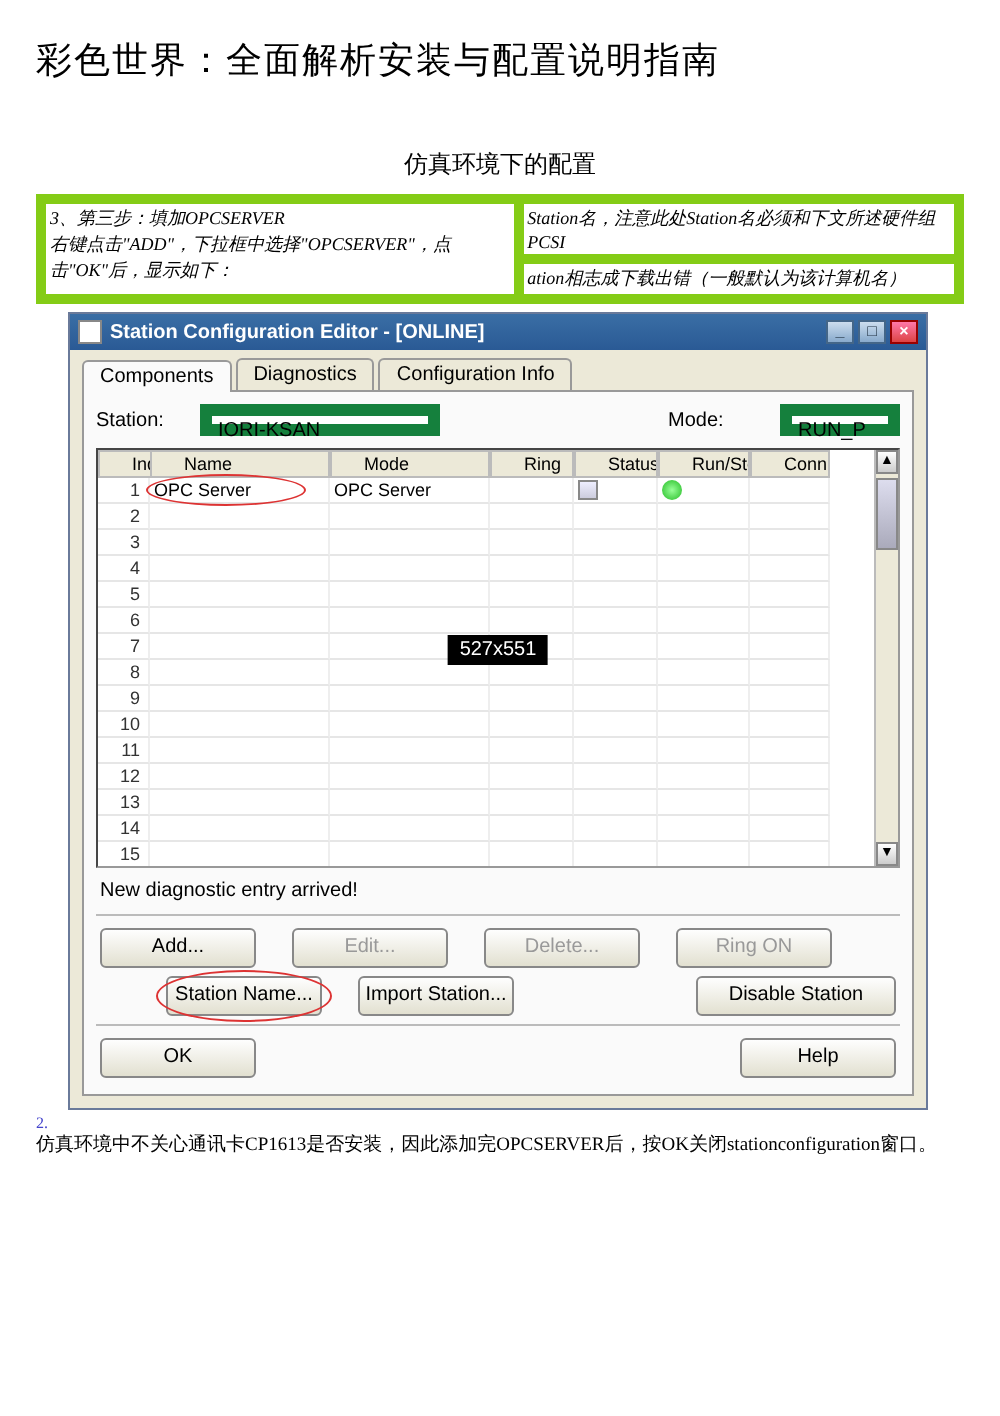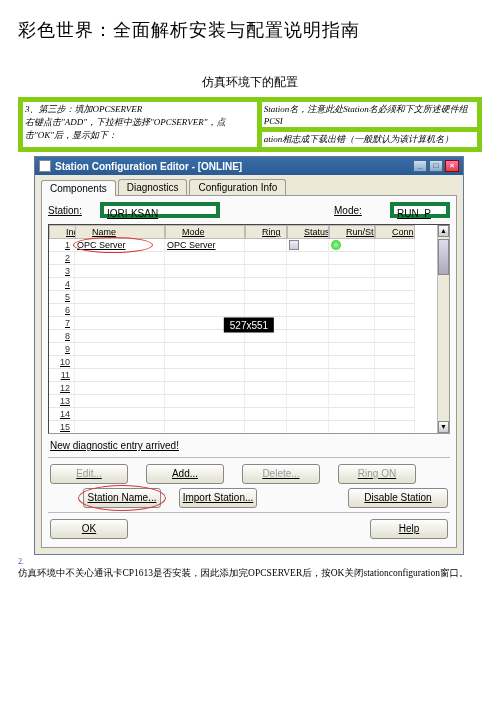"Station:" .panel { text-decoration: underline -> none }
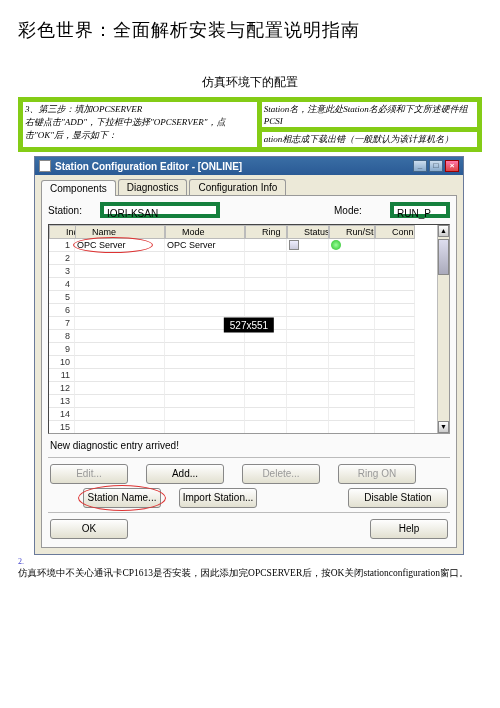"IORI-KSAN" .textbox { border: 4px solid #15803d -> 6px solid #15803d }
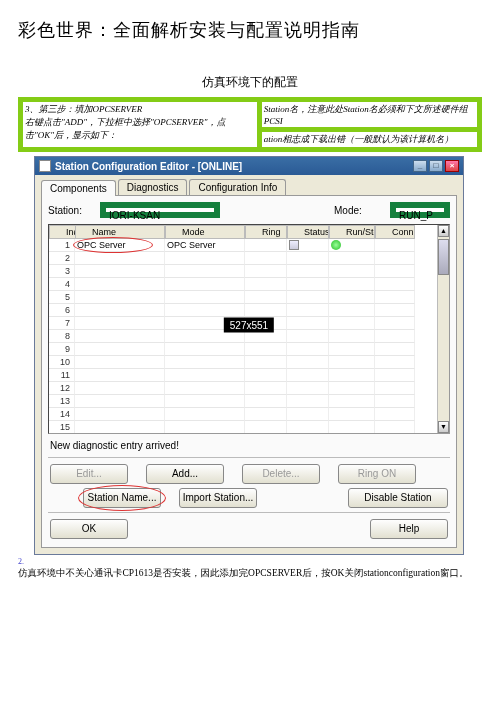"Edit..." div.winbtn { order: before "Add..." -> after "Add..." }
